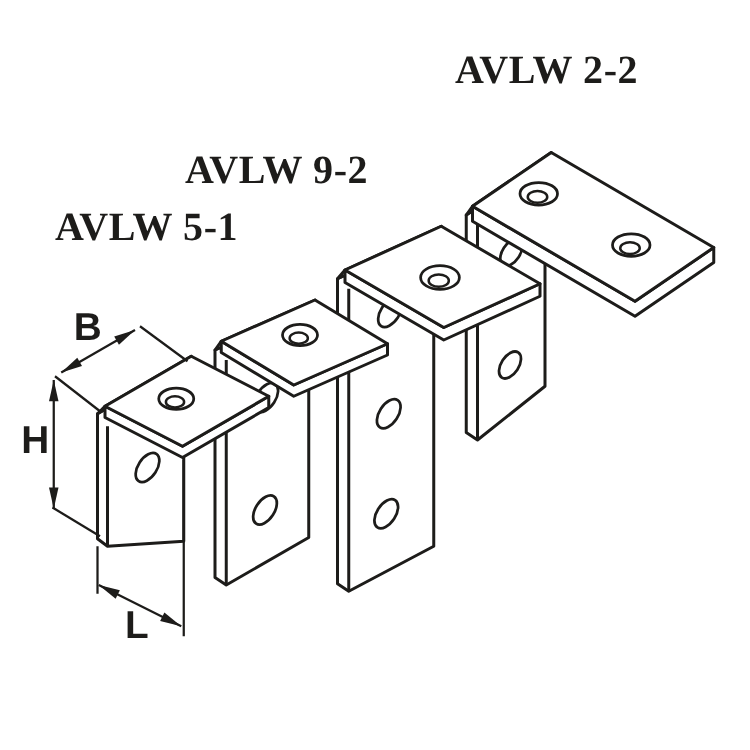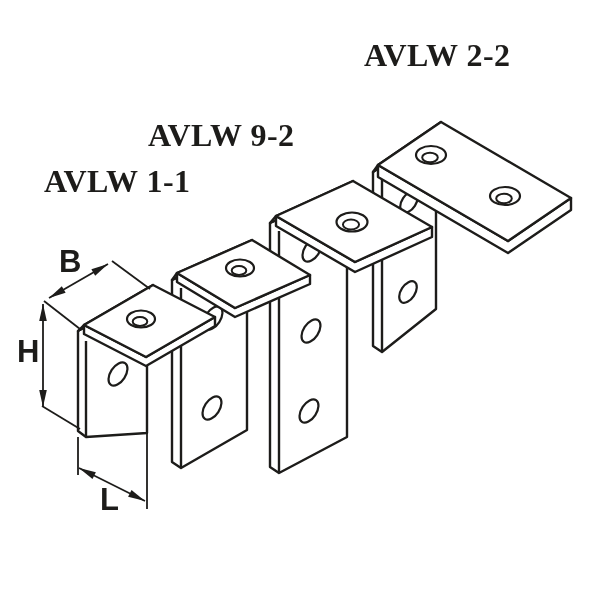"AVLW 1-1" div.lbl { text: 1-1 -> 5-1 }
